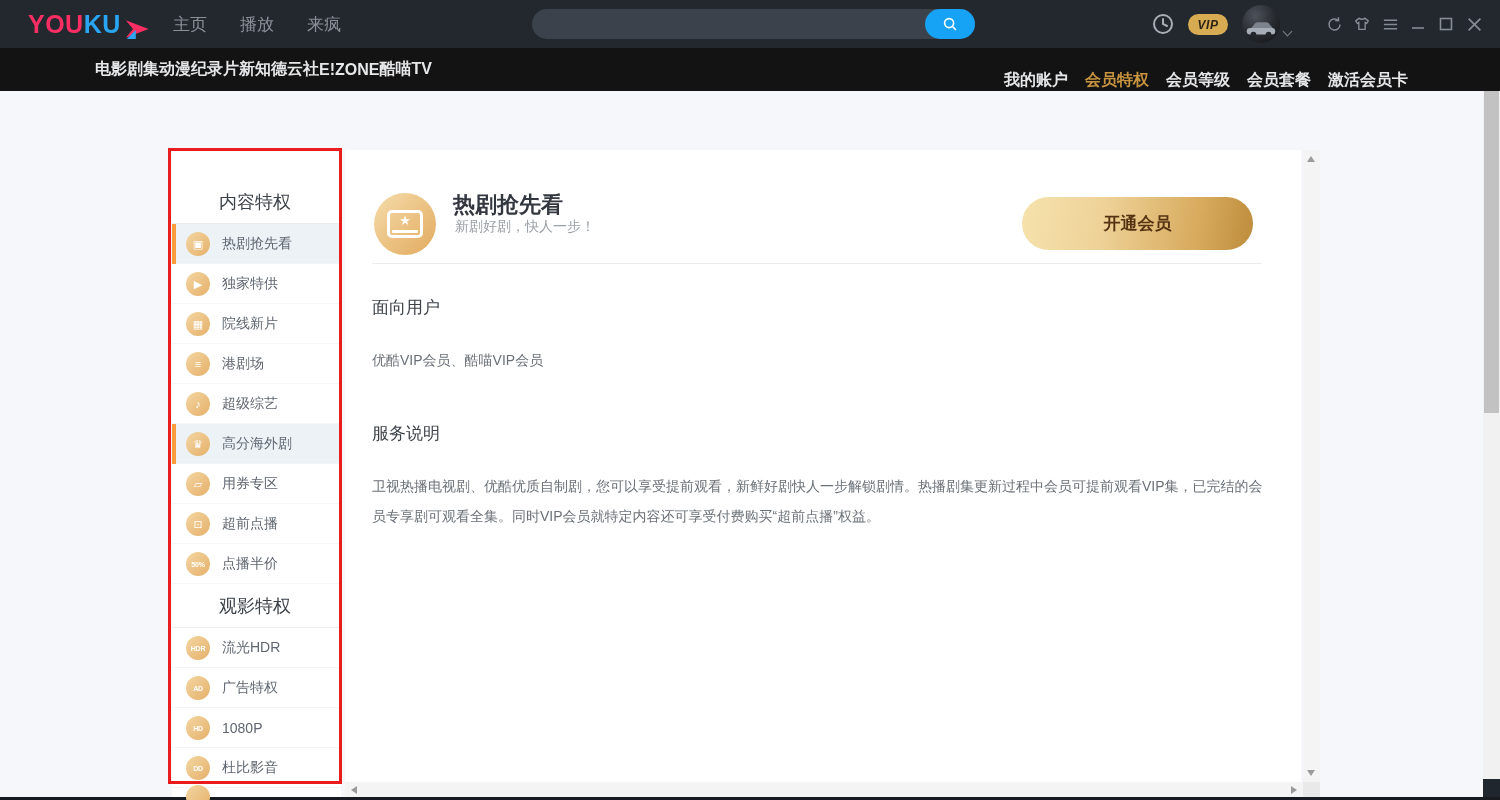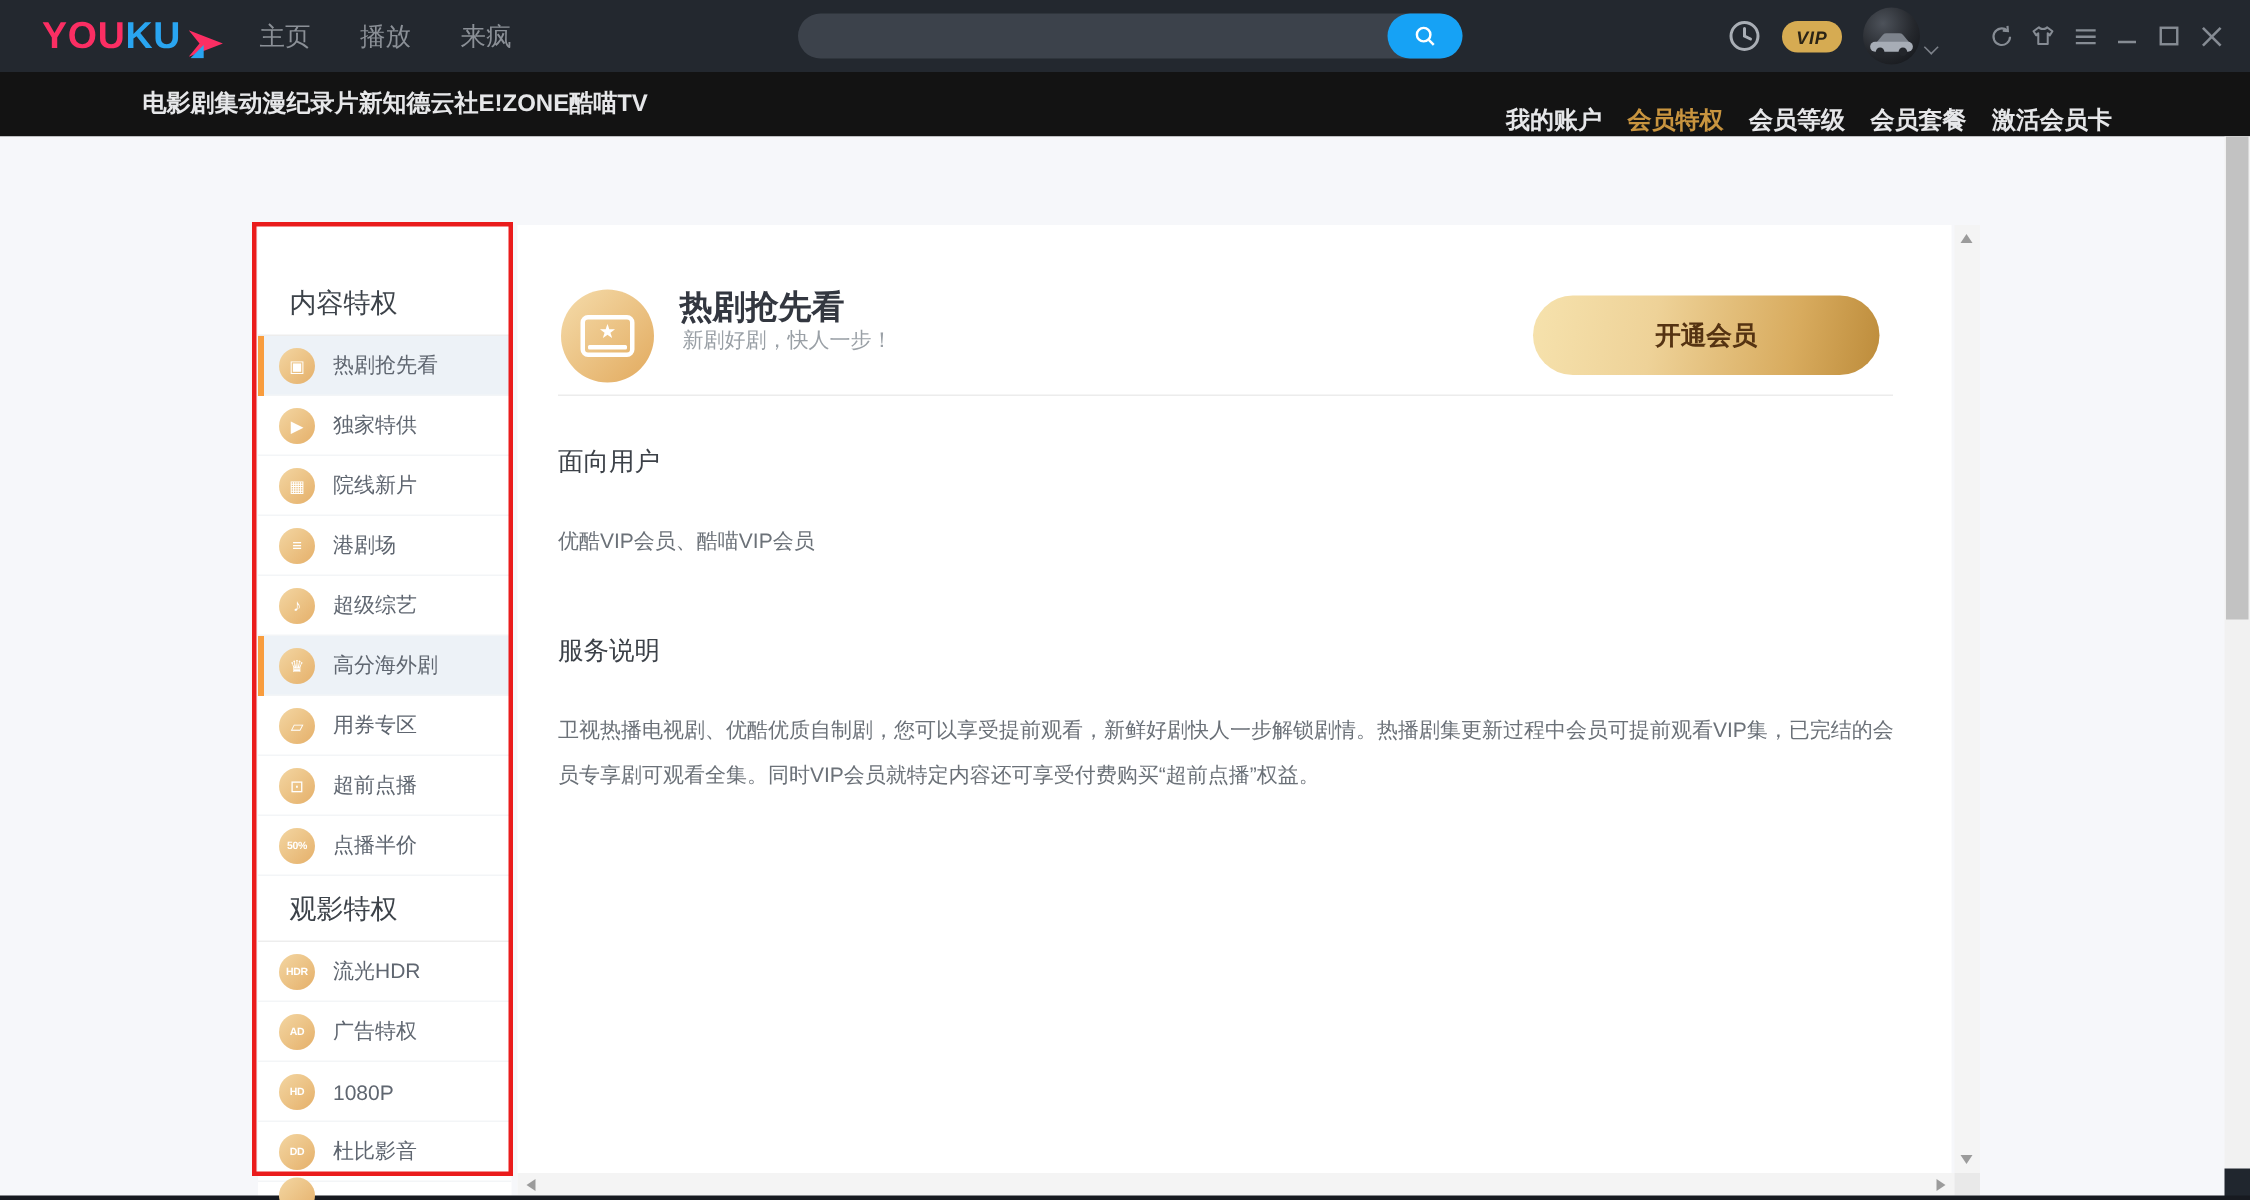"内容特权" .sb-header { padding-left: 21px -> 47px }
